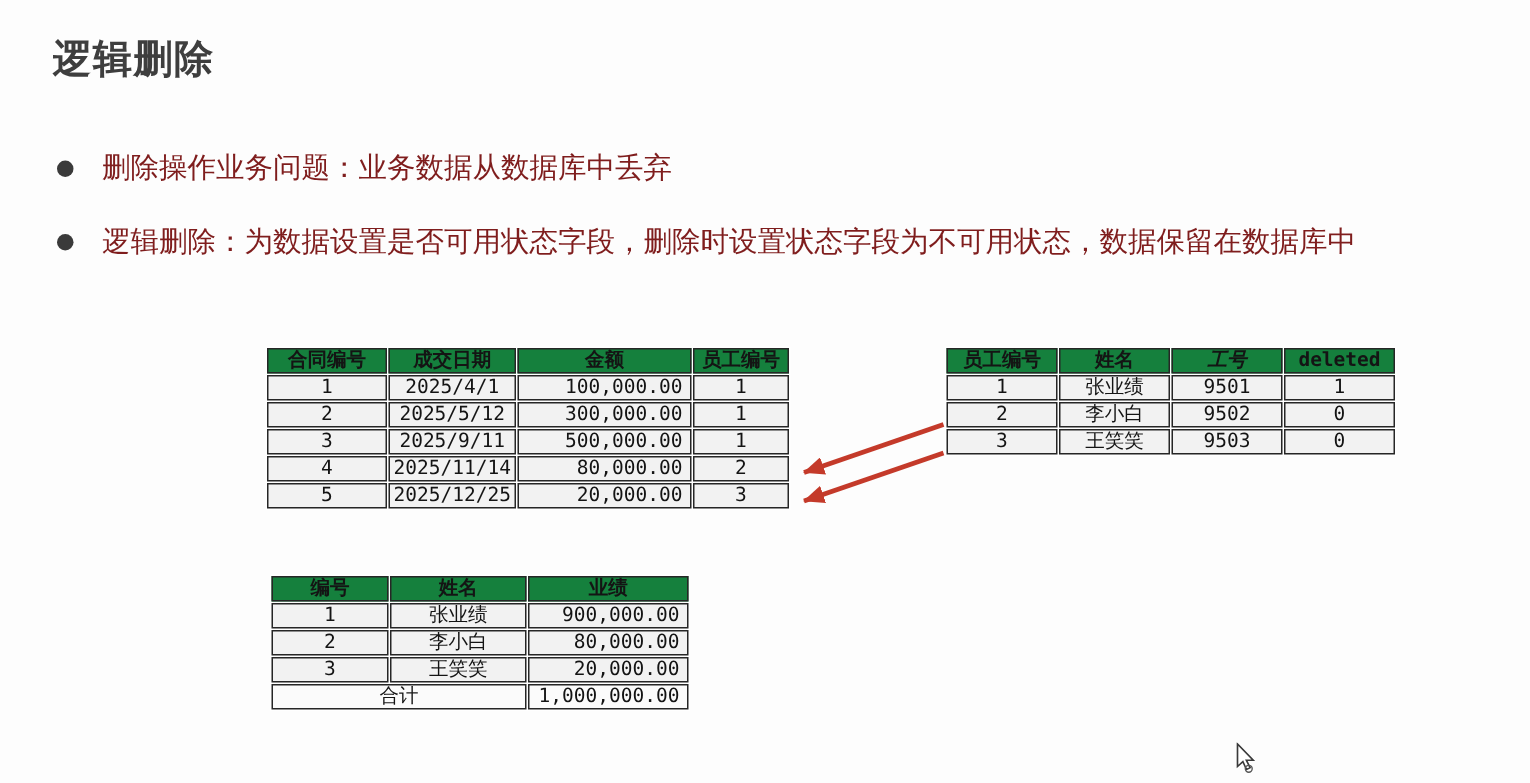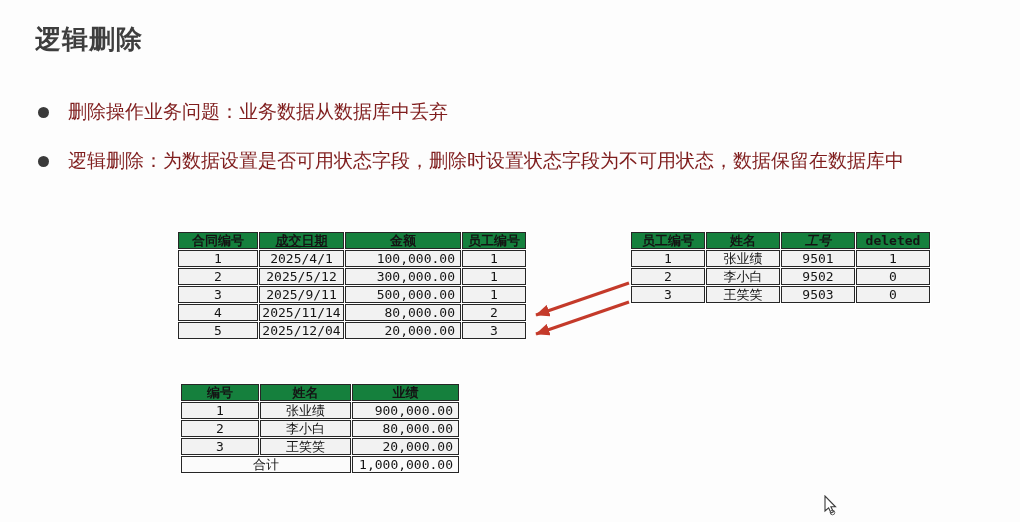"成交日期" th { text-decoration: underline -> none }
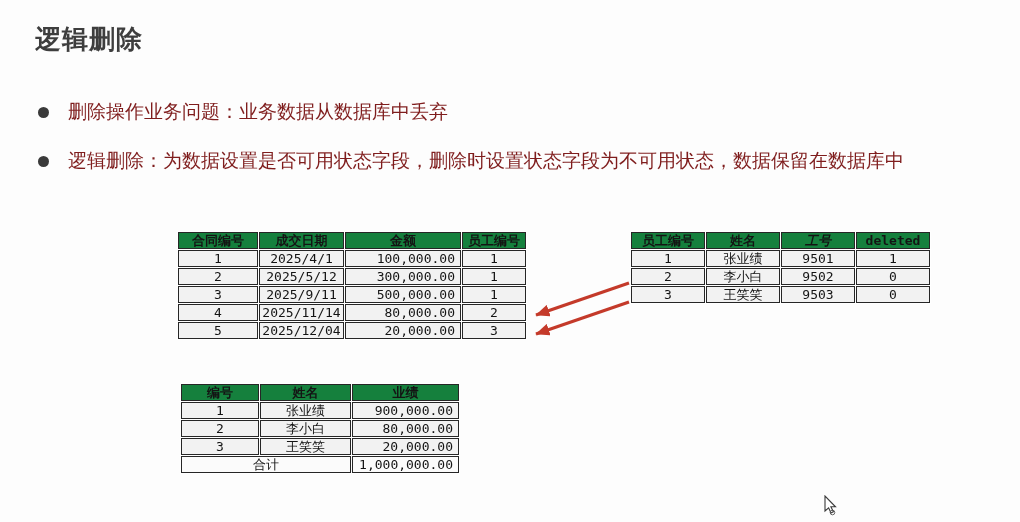"2025/12/04" td { text: 2025/12/04 -> 2025/12/25 }
